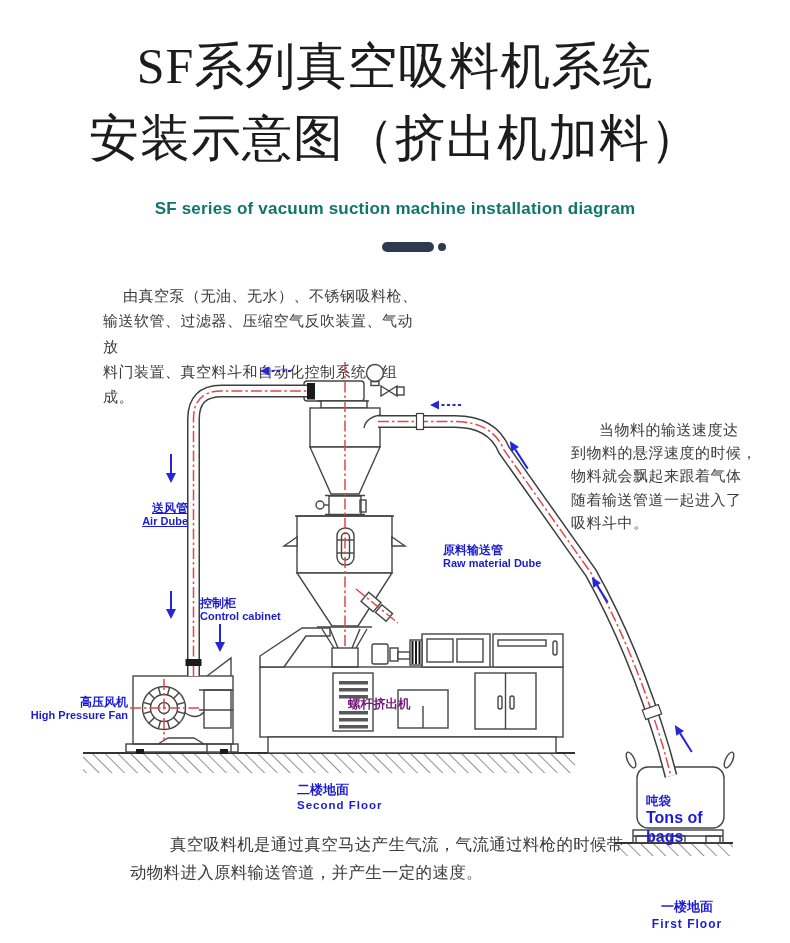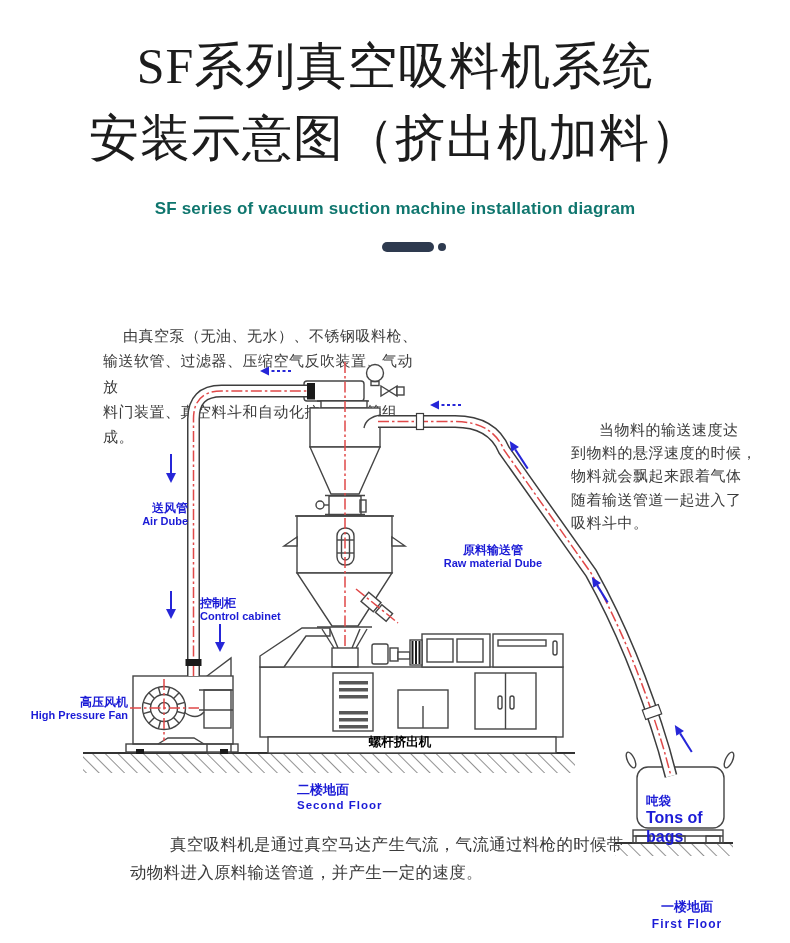"由真空泵（无油、无水）、不锈钢吸料枪、" .intro .l0 { margin-top: 40px -> none }
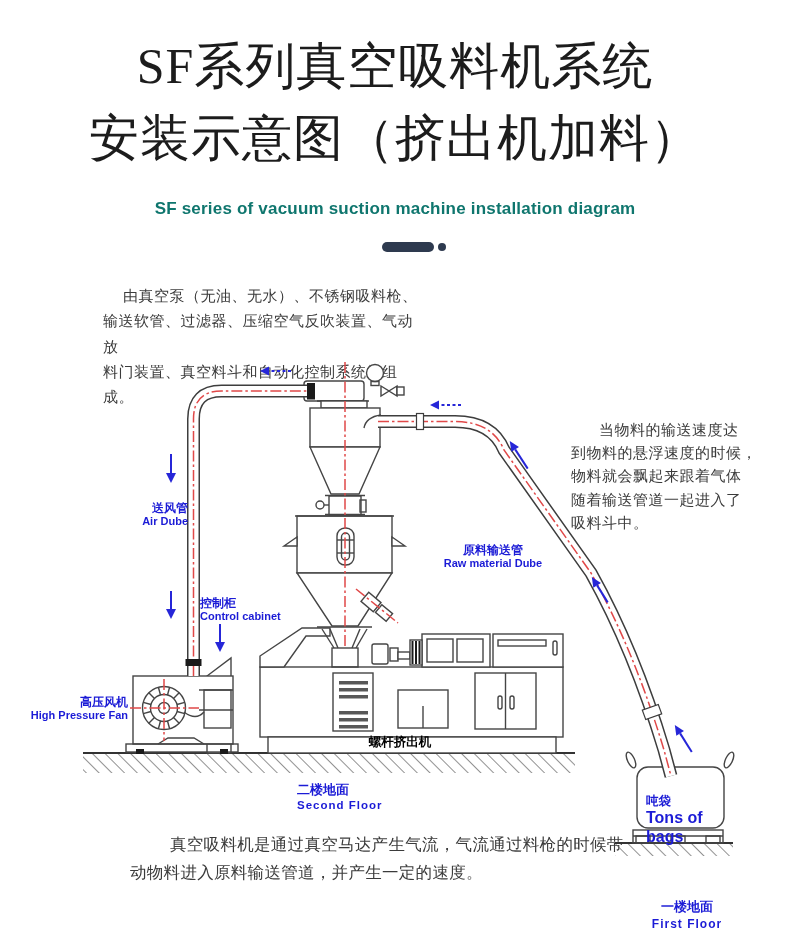"送风管" .lab-air { text-decoration: none -> underline }
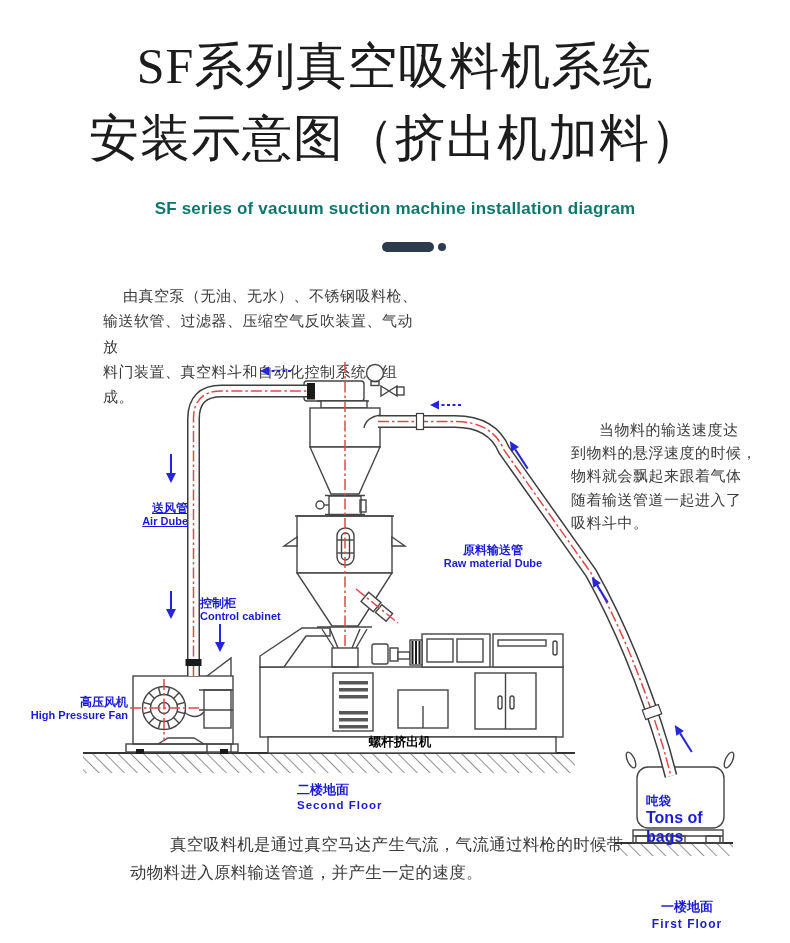"原料输送管" .lab-raw { text-align: center -> left }
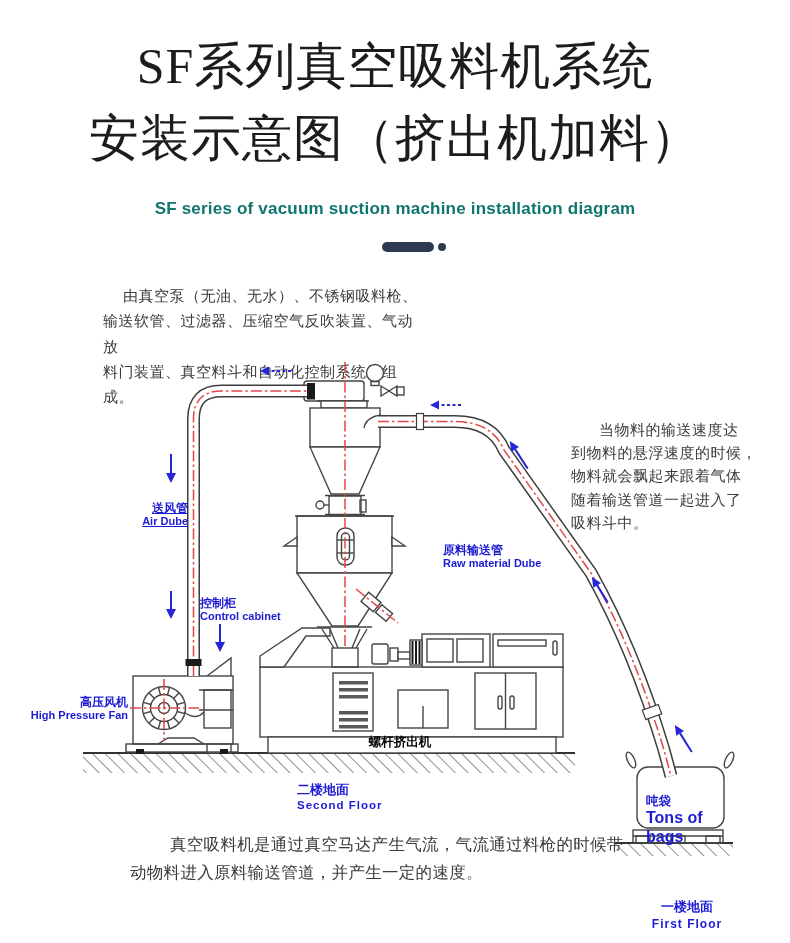"螺杆挤出机" .lab-ext { color: #000000 -> #701a75; text-align: center -> none; top: 735px -> 697px }
